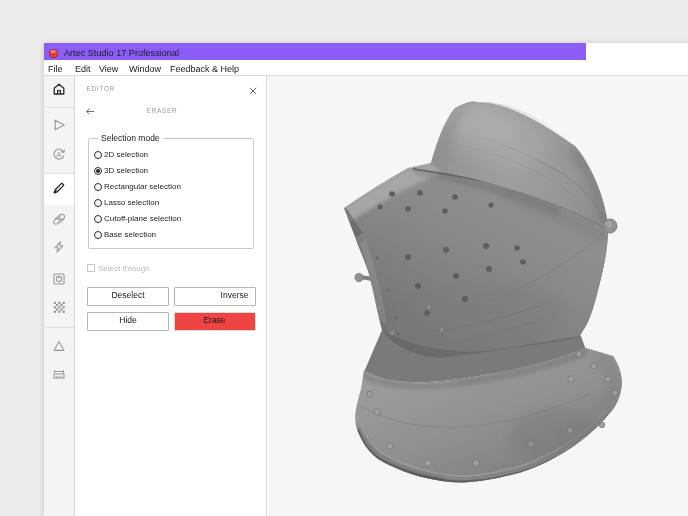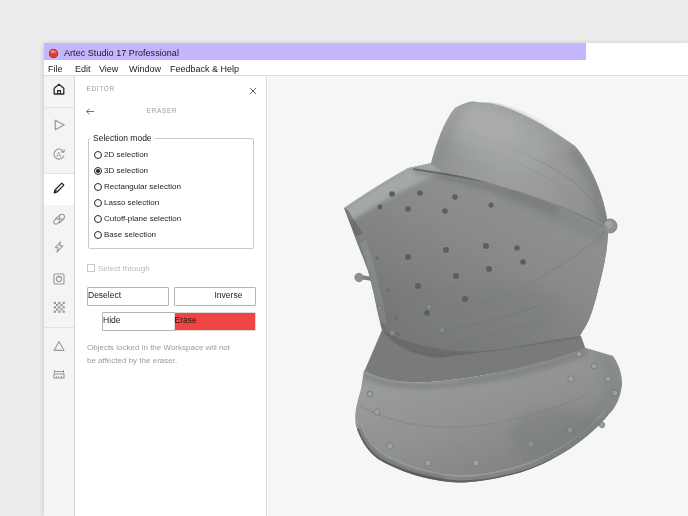"Artec Studio 17 Professional" #titlebar { background: #c4b5fd -> #8b5cf6 }
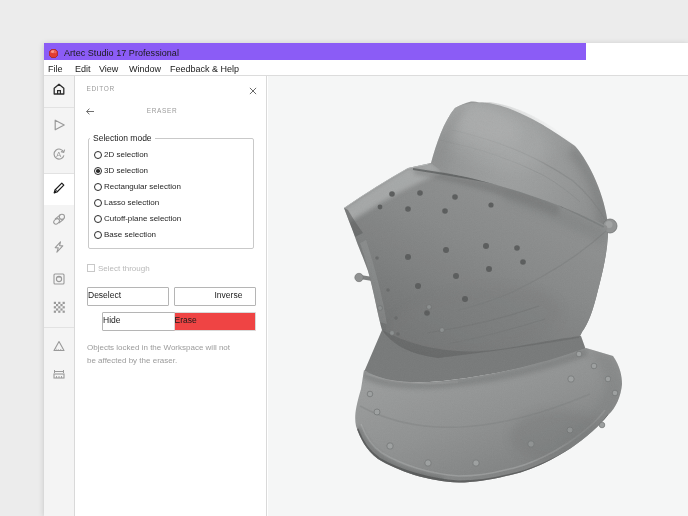"Selection mode" legend { margin-left: 1px -> 9px }
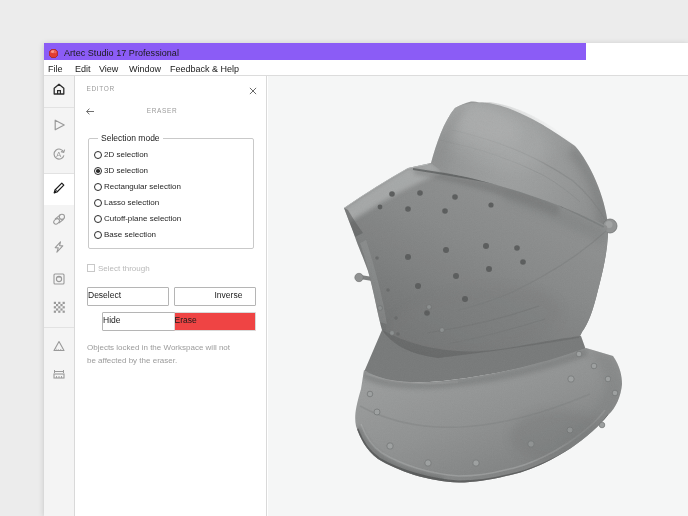"Deselect" .btn { text-align: none -> center }
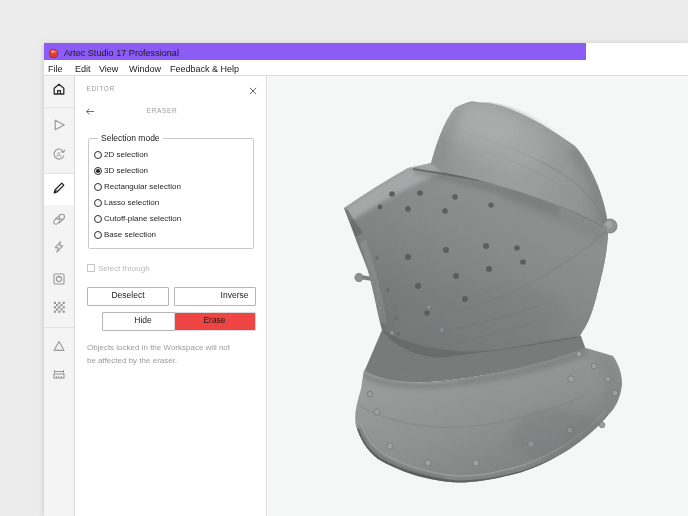"Hide" div.btn { margin-left: 15px -> none }
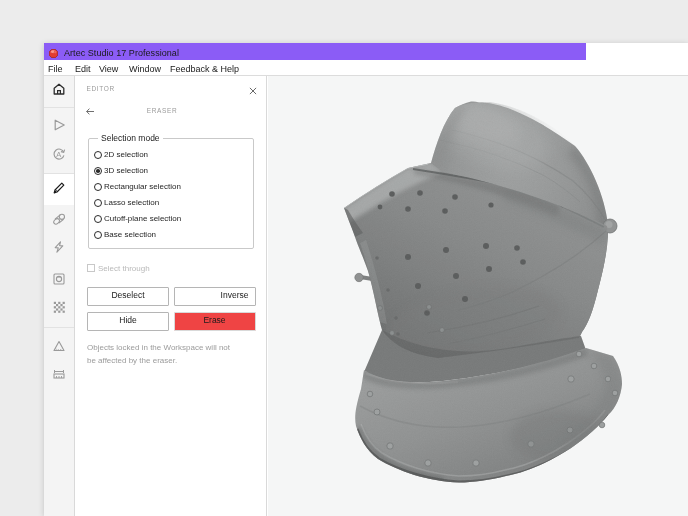"Objects locked in the Workspace" div.note { html: <div>Objects locked in the Workspace will not be affected by the eraser.</div> -> none }
